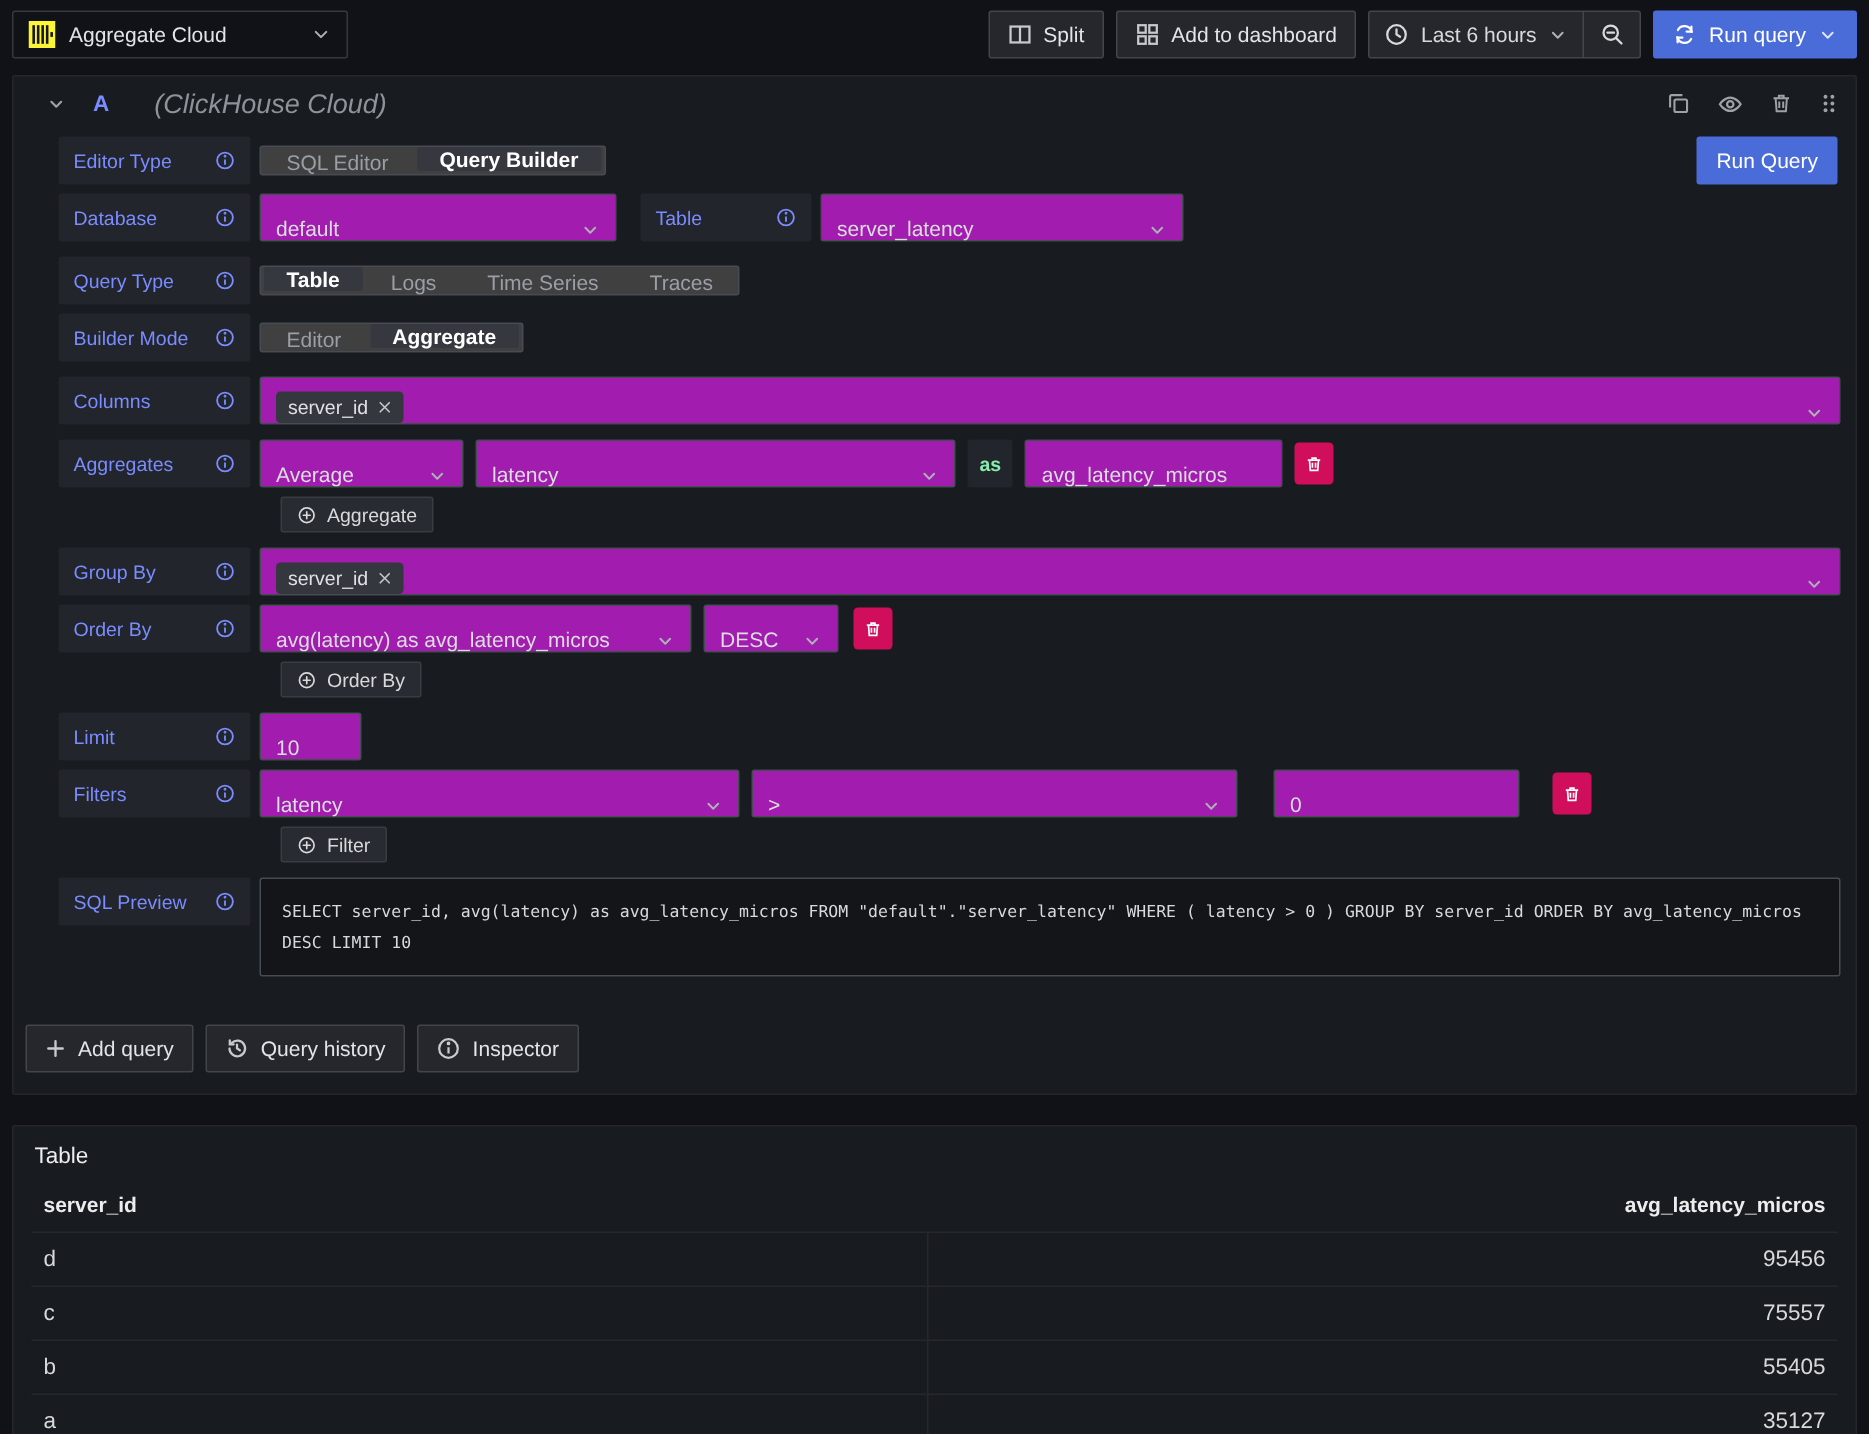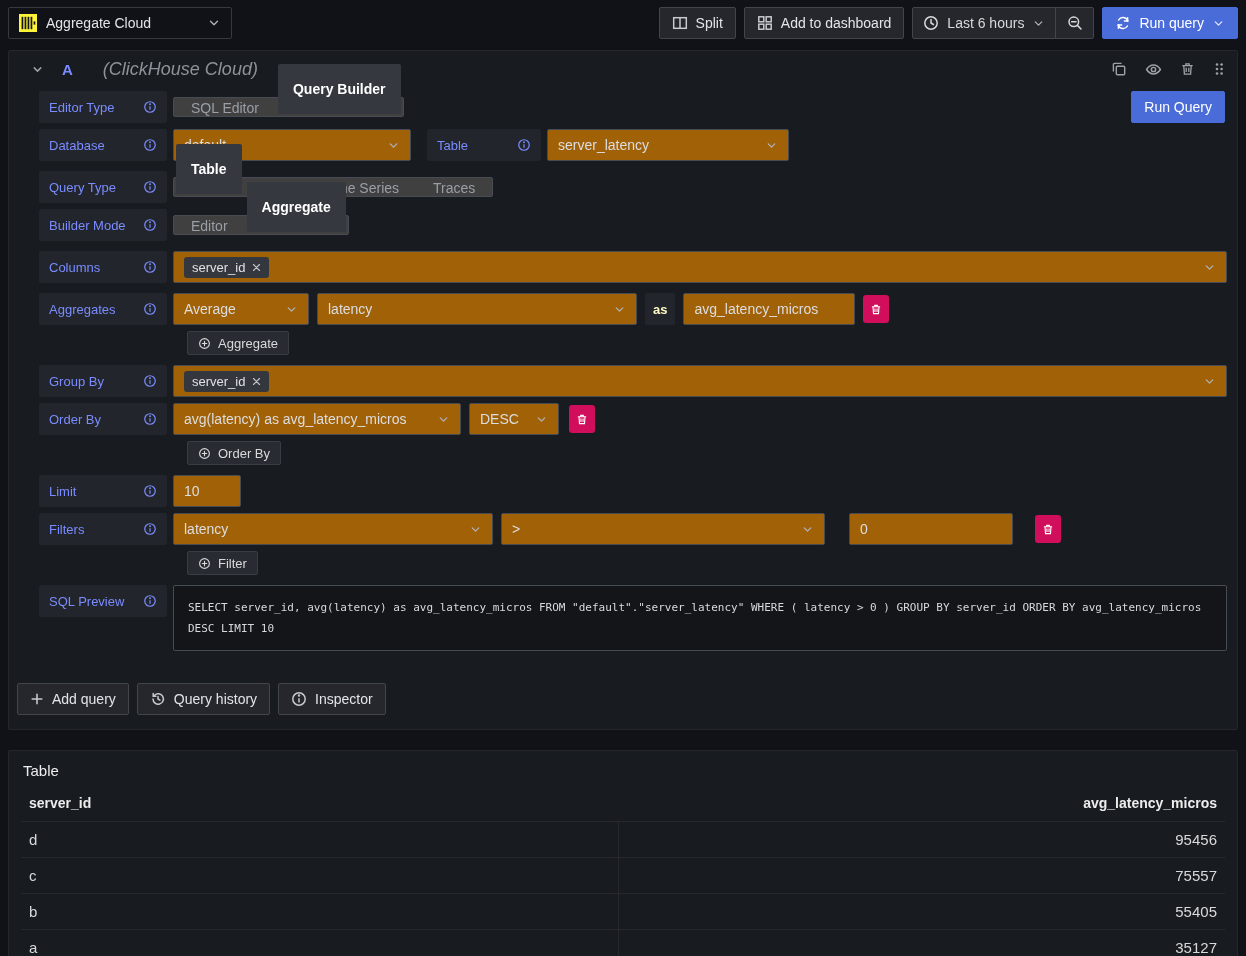"Query Builder" .radio-option.selected { padding: 17px 15px -> 0 15px }
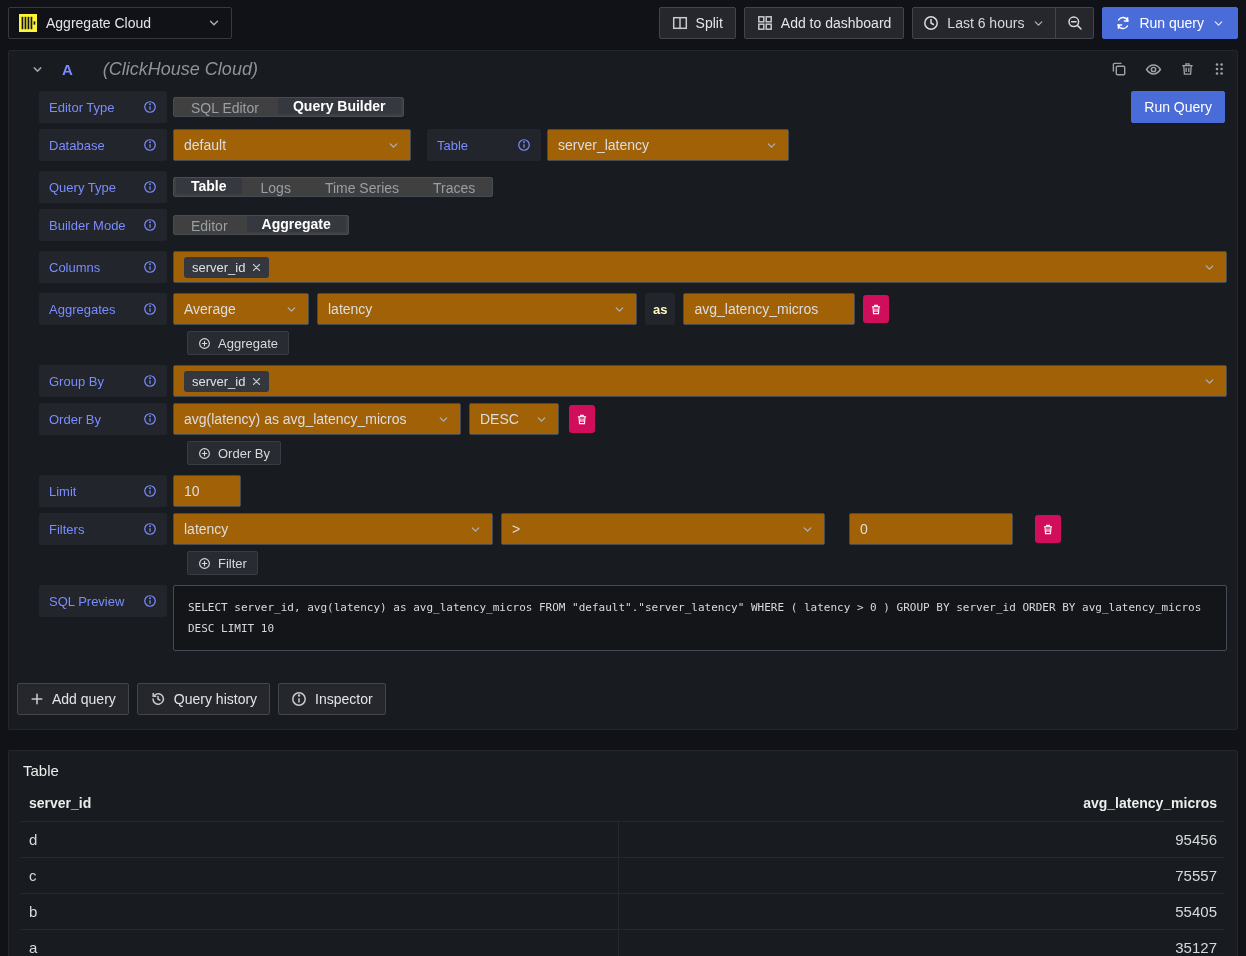"default" .select, .text-input { align-items: center -> flex-end; background: #a16207 -> #a21caf }
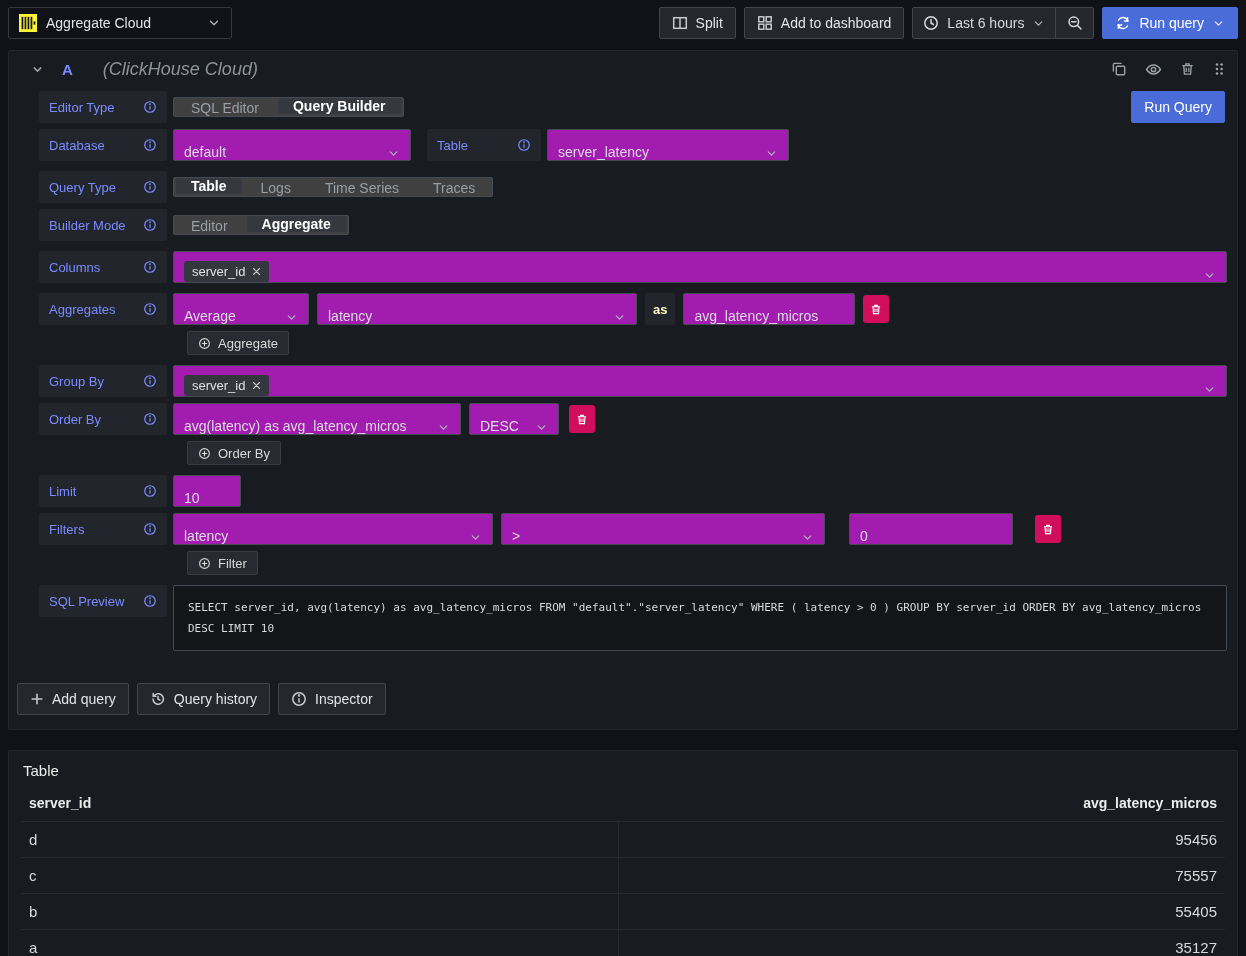"as" .as-badge { color: #fef9c3 -> #86efac }
